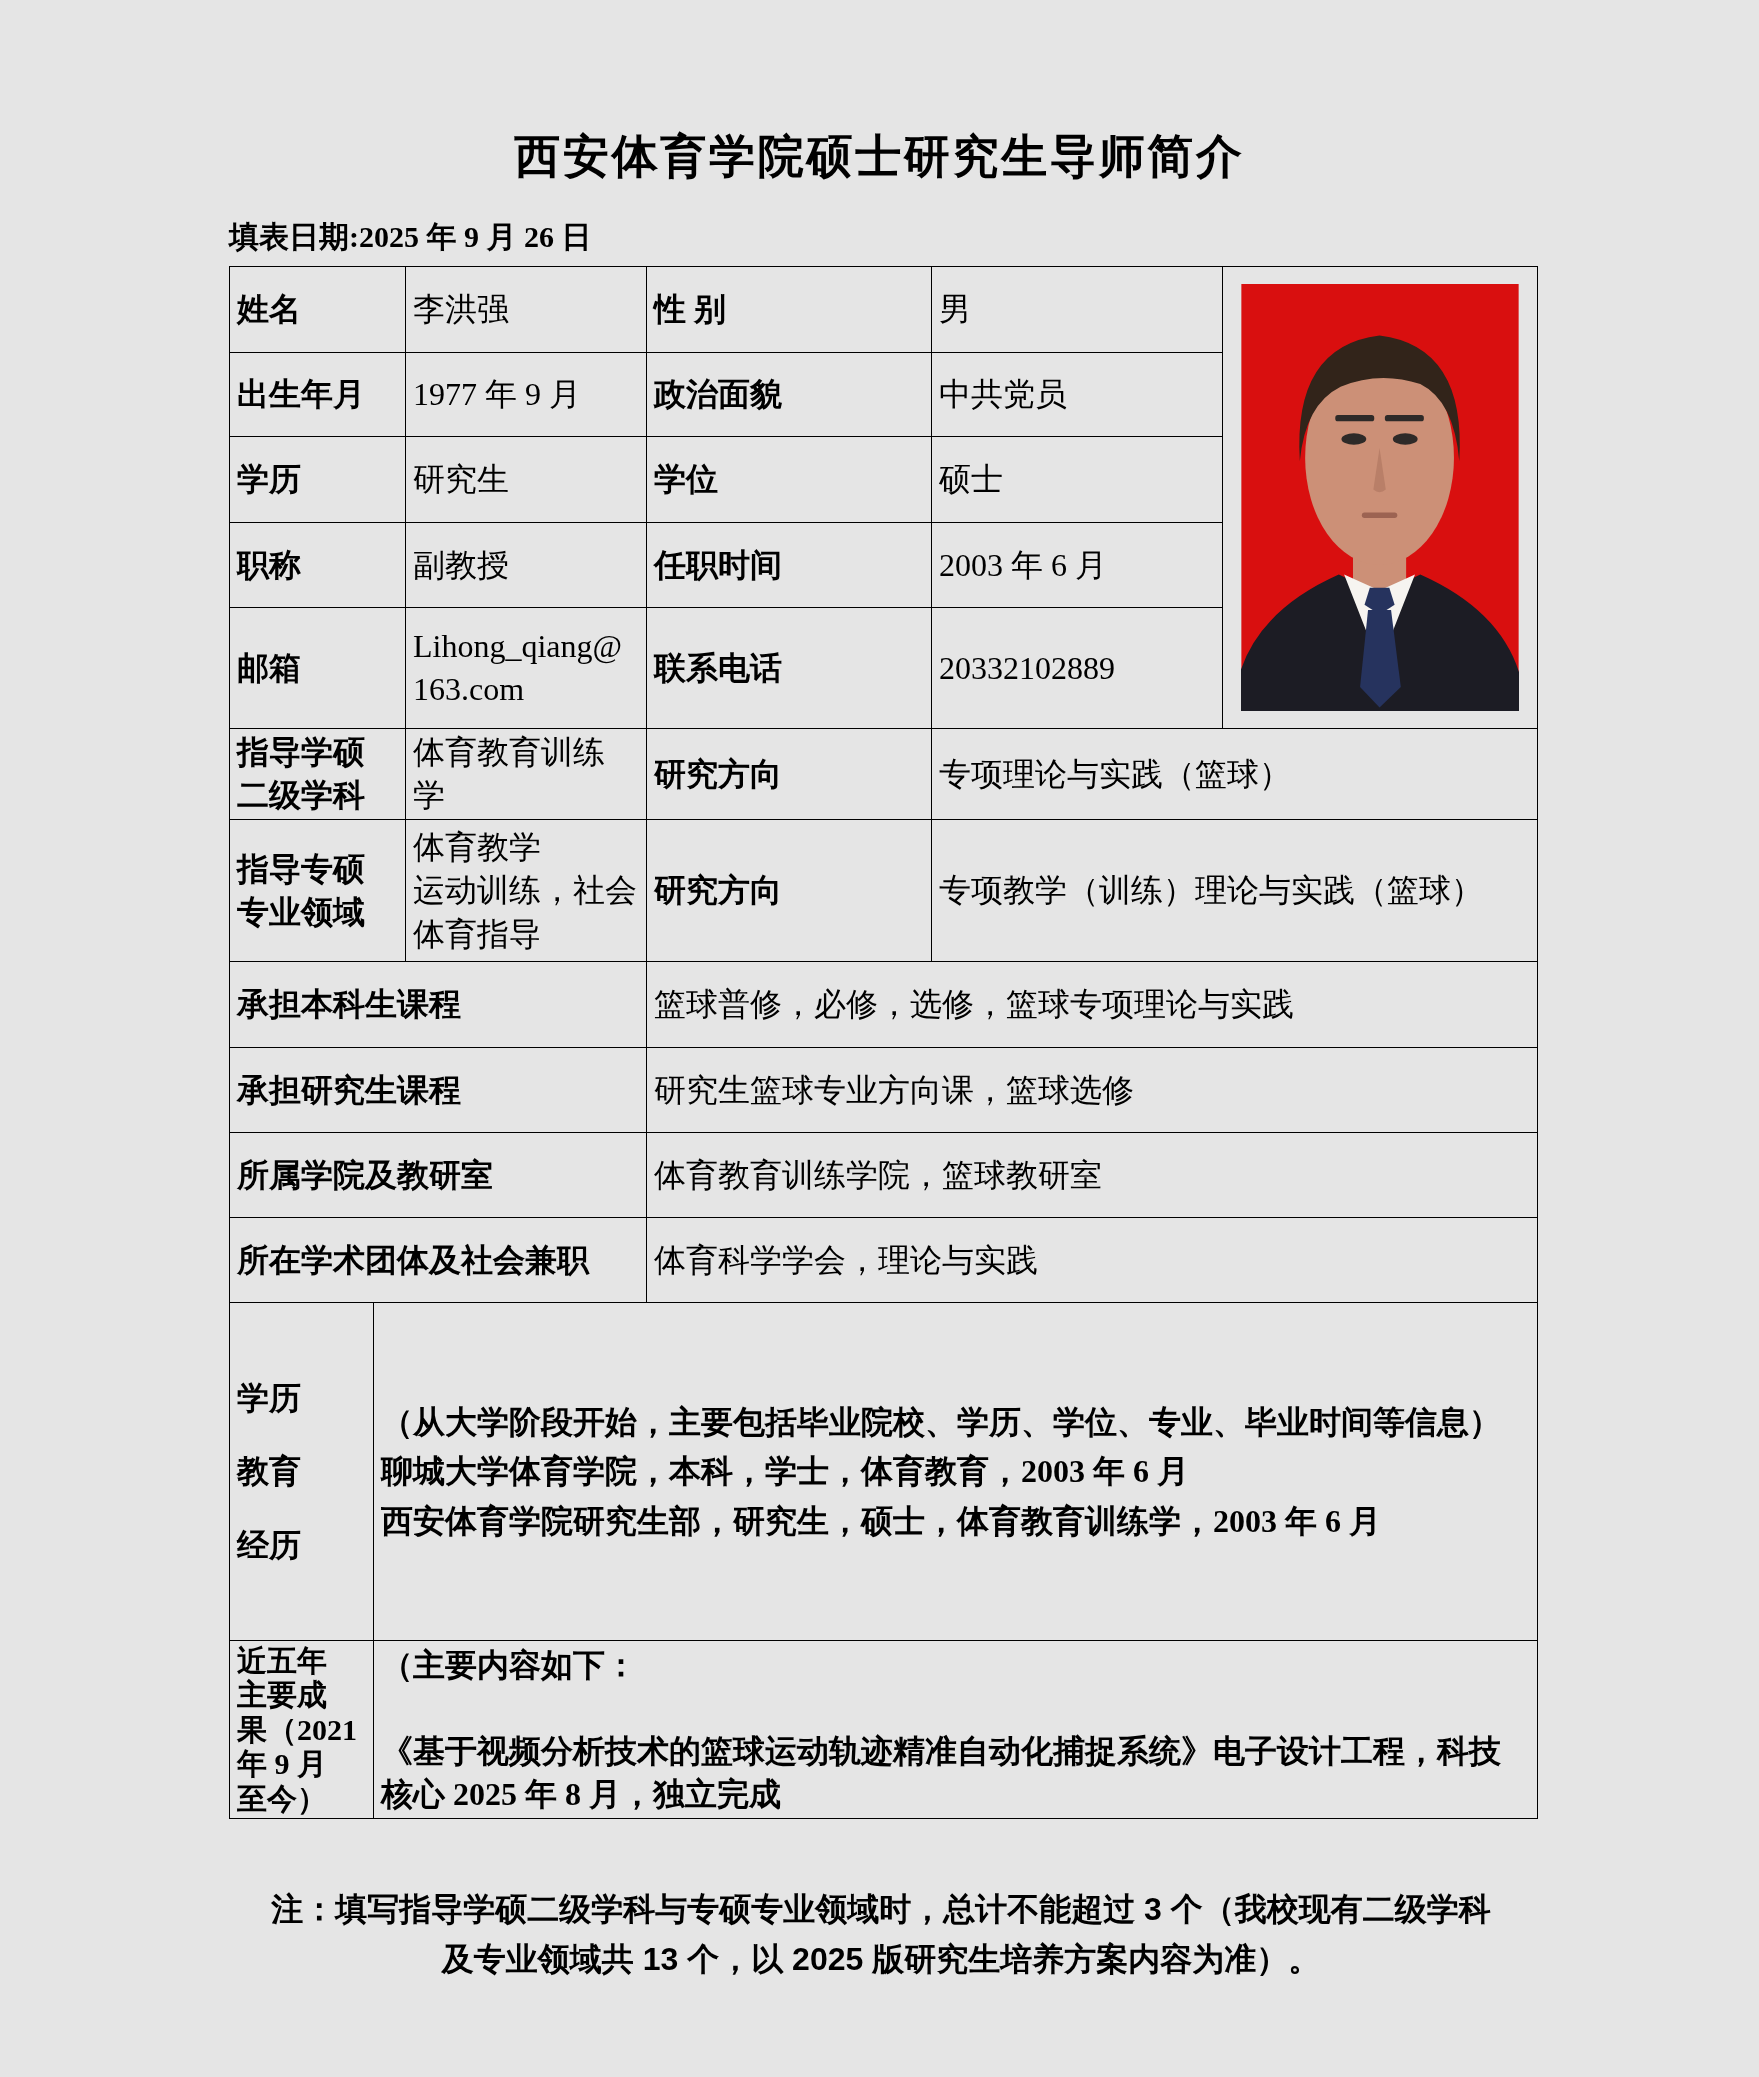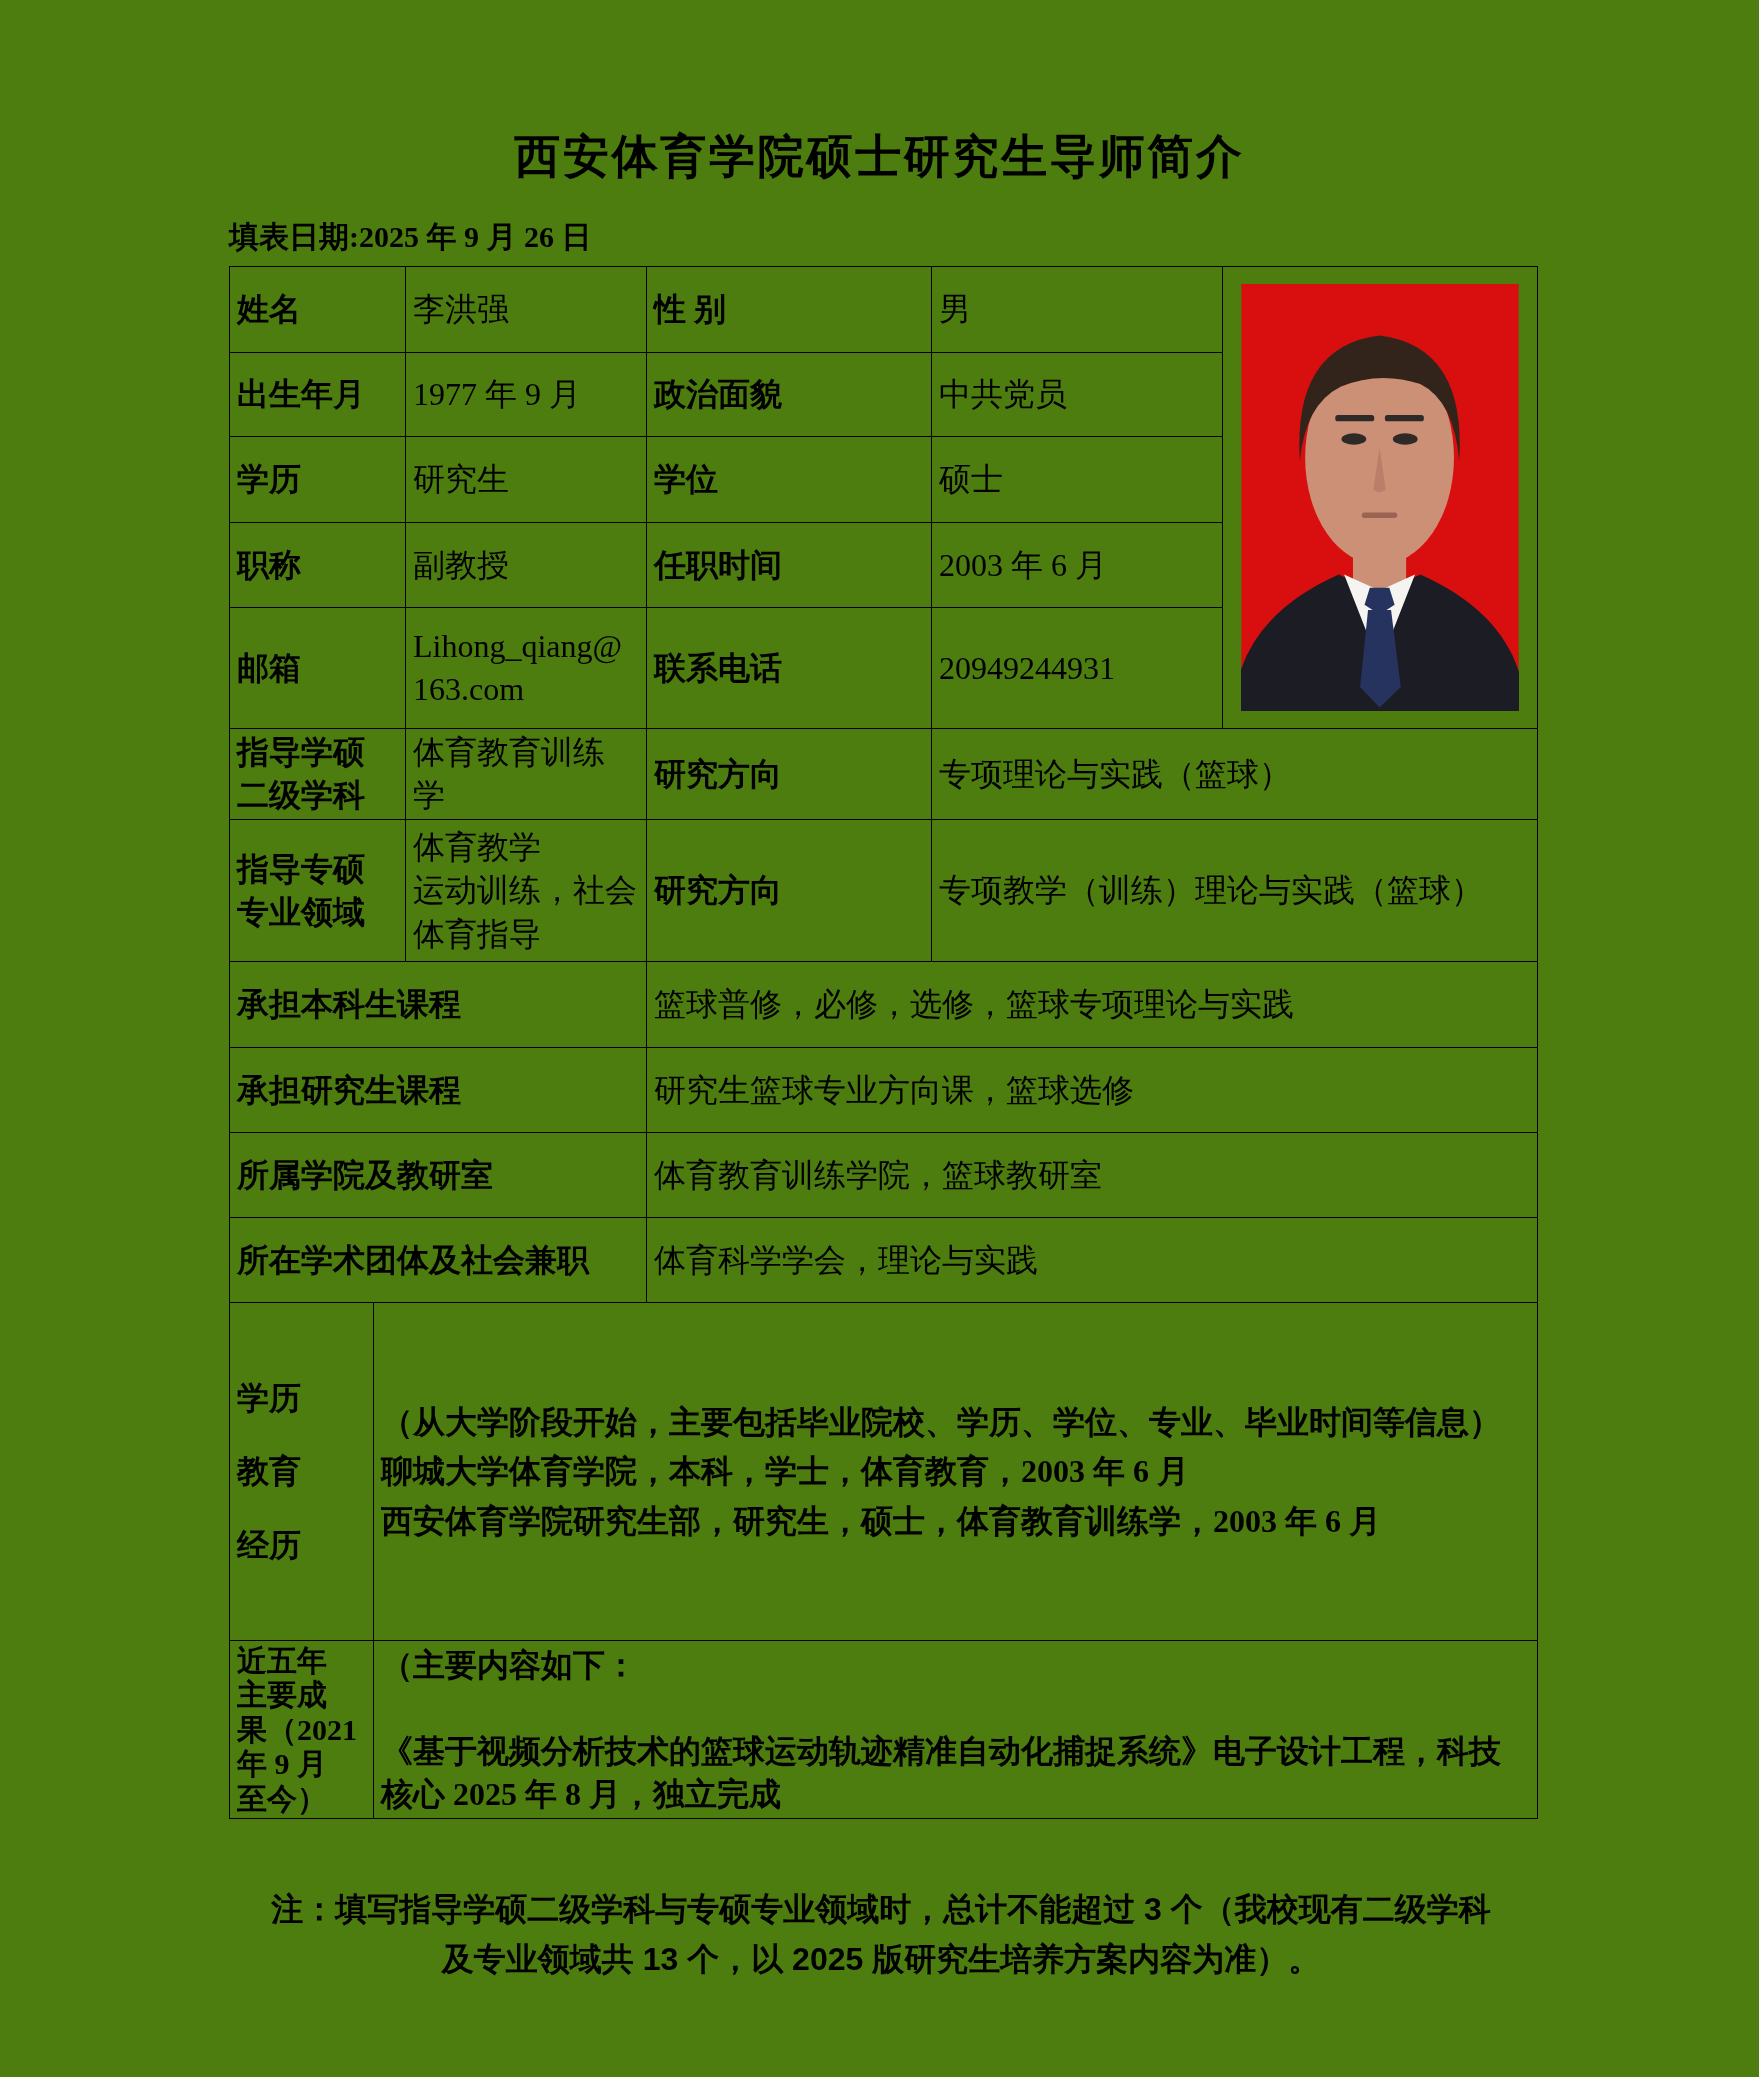"西安体育学院硕士研究生导师简介" .page { background: #4d7c0f -> #e5e5e5 }
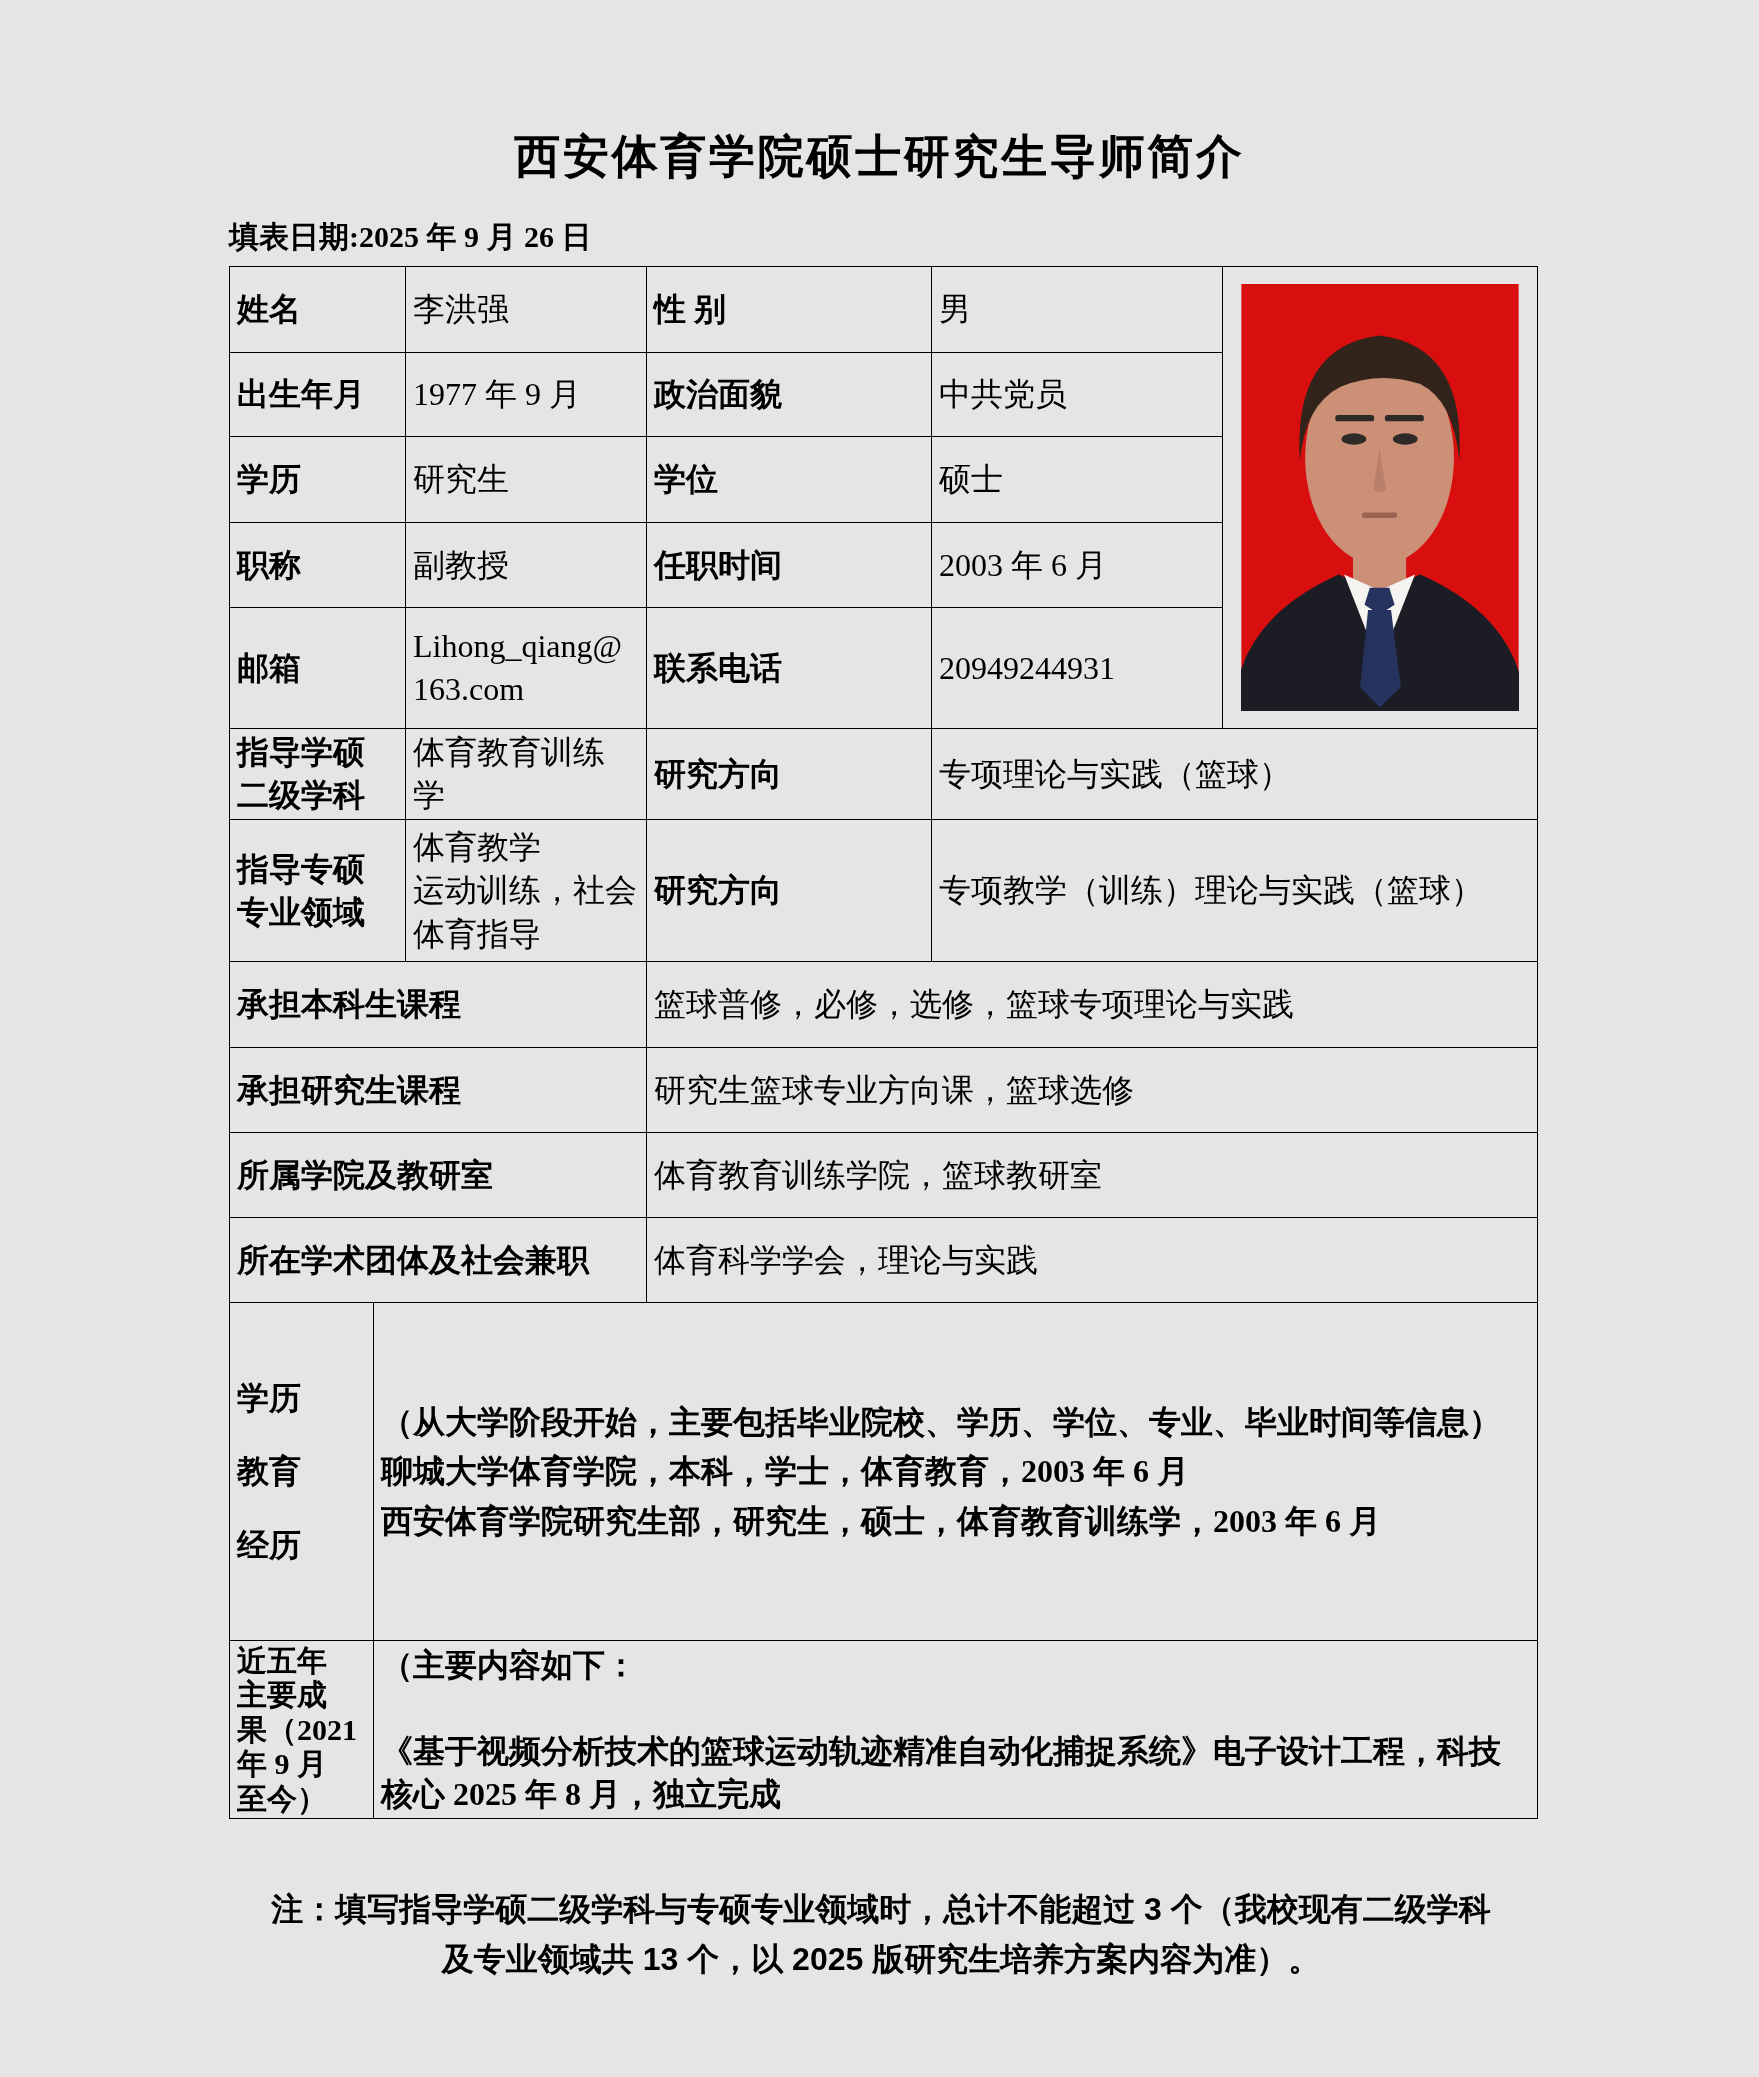"20949244931" td.val { text: 20949244931 -> 20332102889 }
